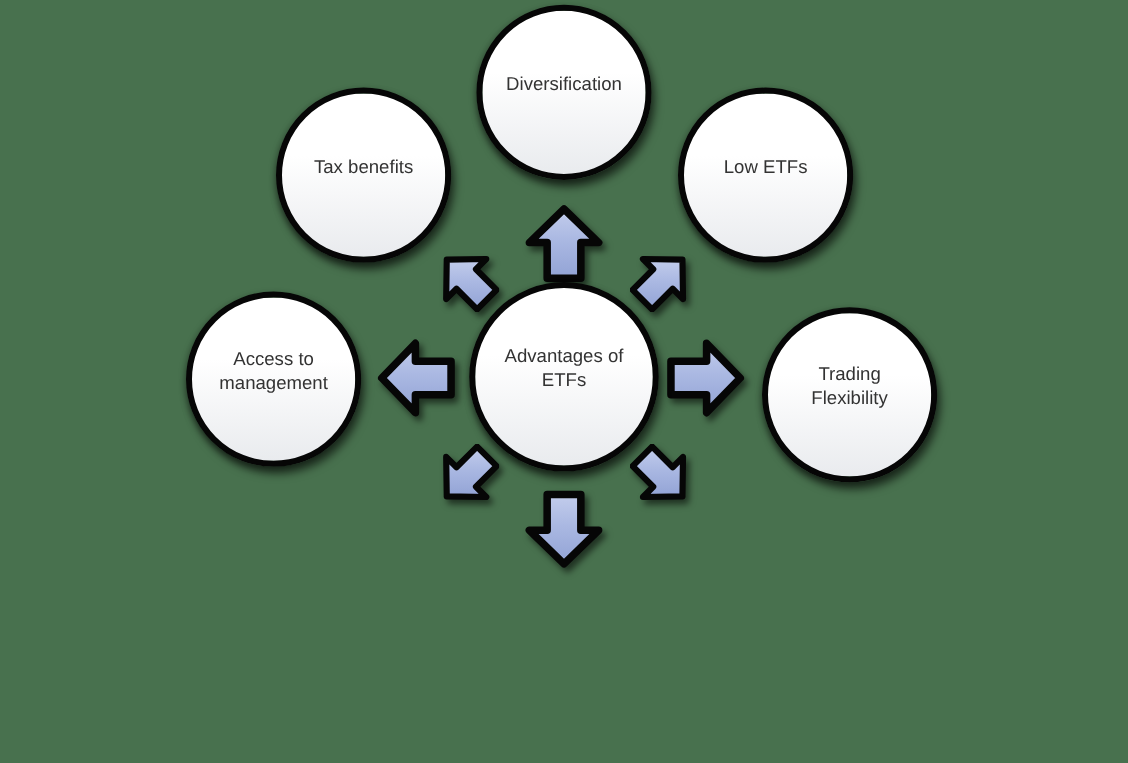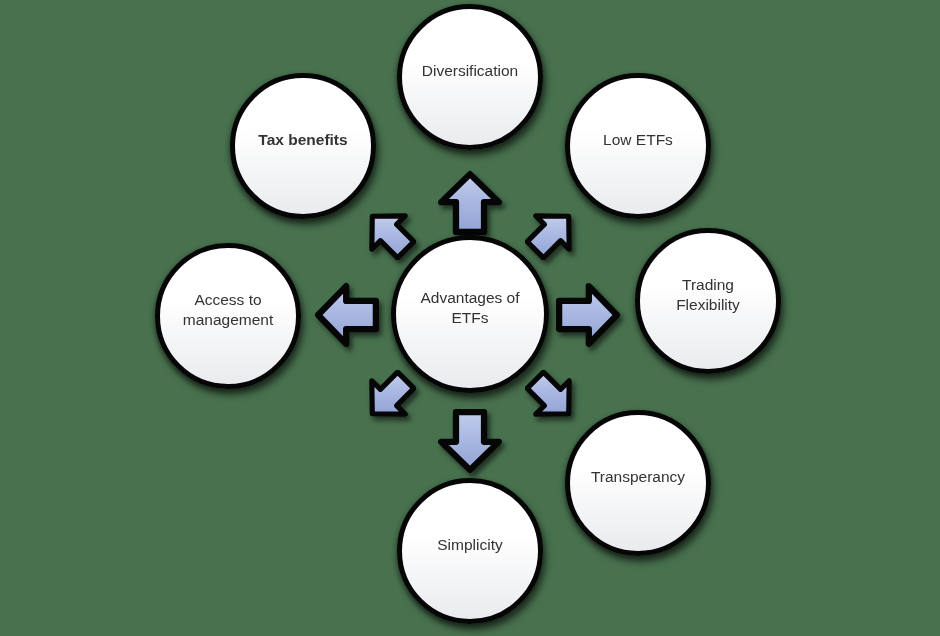"Tax benefits" .pos-top-left { font-weight: bold -> none }
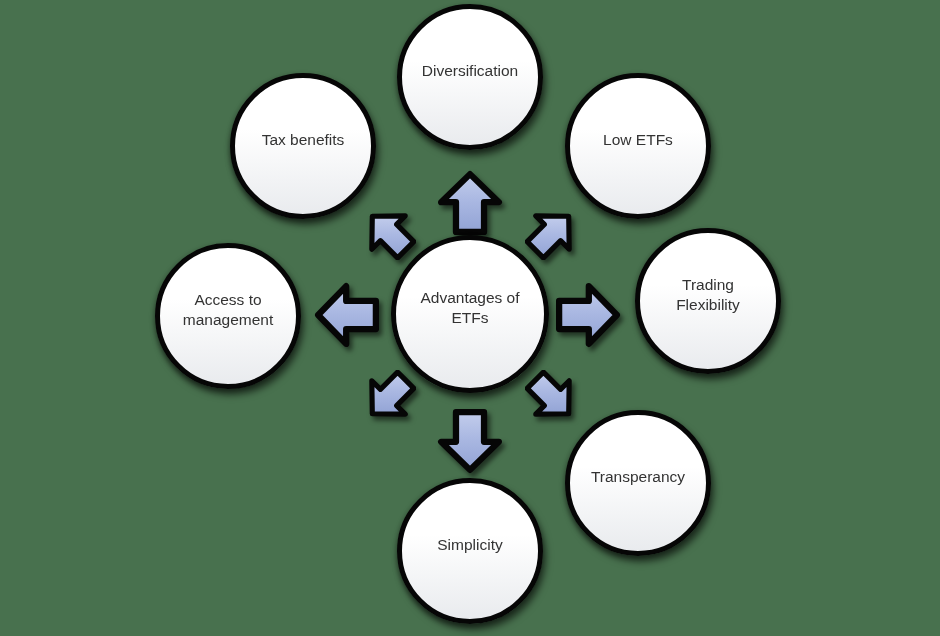"Trading Flexibility" .pos-right { top: 228px -> 256px }
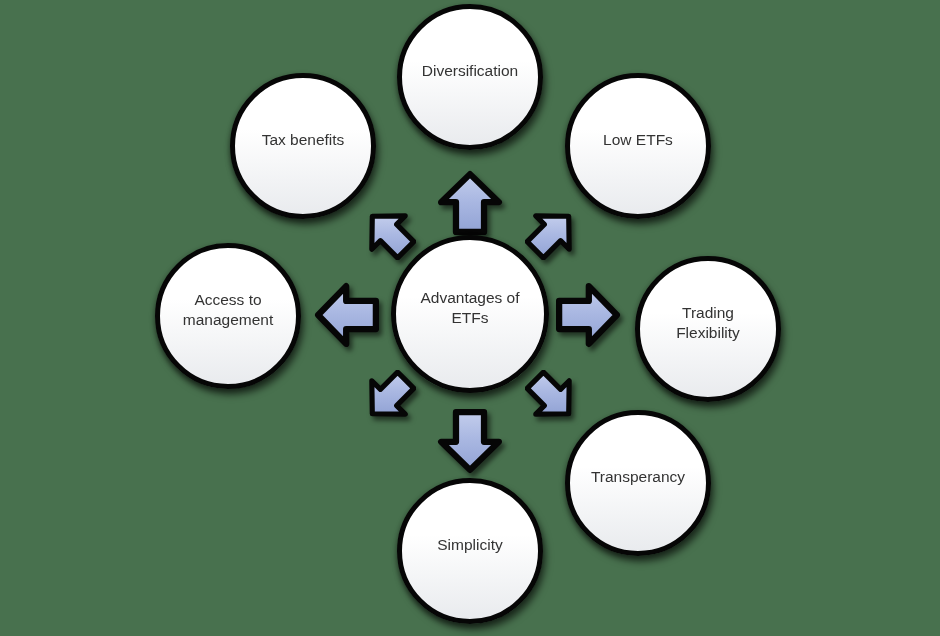"Transperancy" div.node { html: <div> <span>Transperancy</span> </div> -> none }
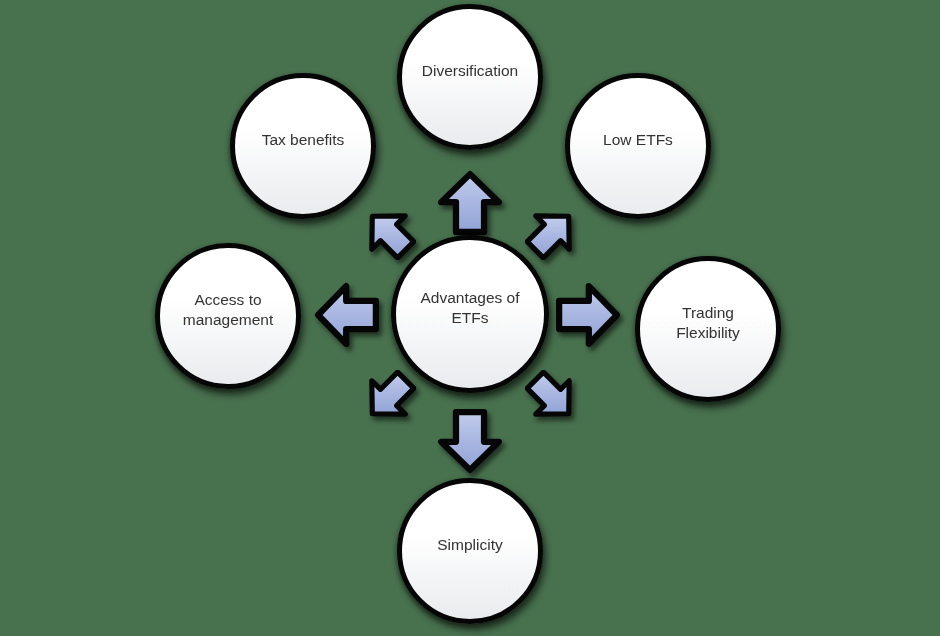"Simplicity" div.node { html: <div> <span>Simplicity</span> </div> -> none }
